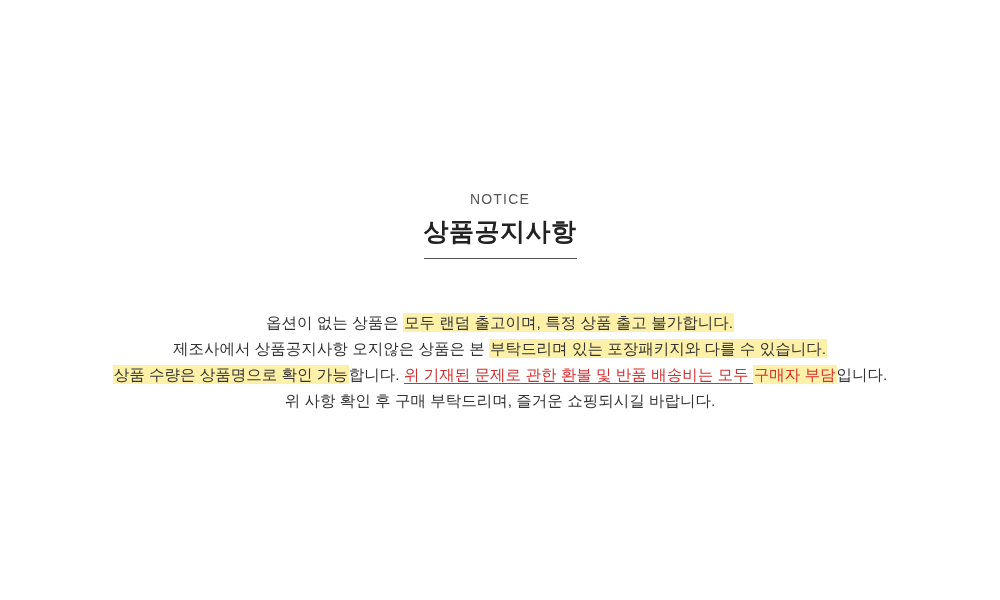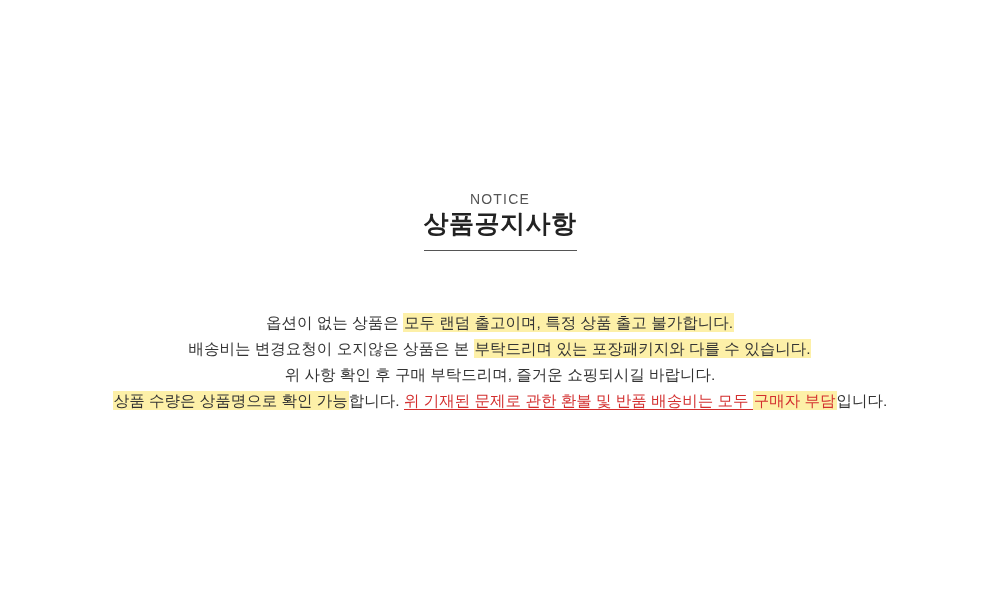"상품공지사항" .title-wrap { margin-top: 0 -> 8px }
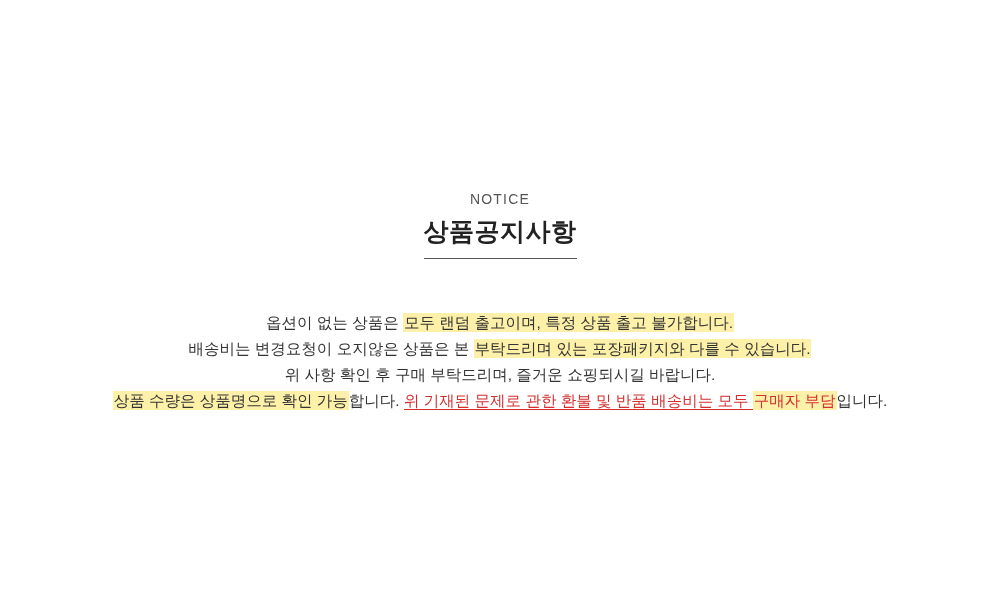"배송비는 변경요청이 오지않은 상품은 본" span { text: 배송비는 변경요청이 -> 제조사에서 상품공지사항 }
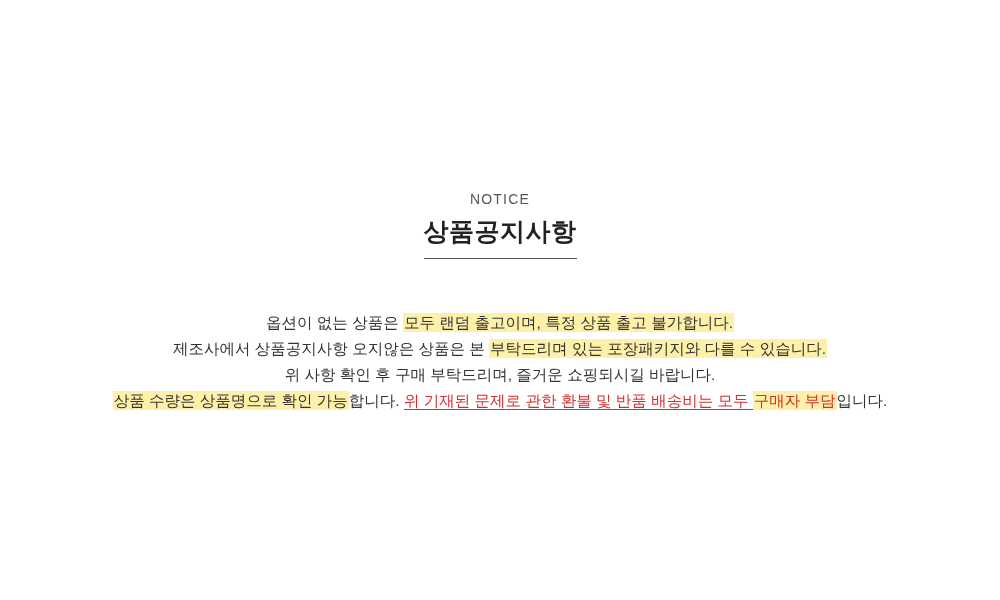"위 사항 확인 후 구매" div.line { order: before "상품 수량은 상품명으로 확인 가능합니다." -> after "상품 수량은 상품명으로 확인 가능합니다." }
